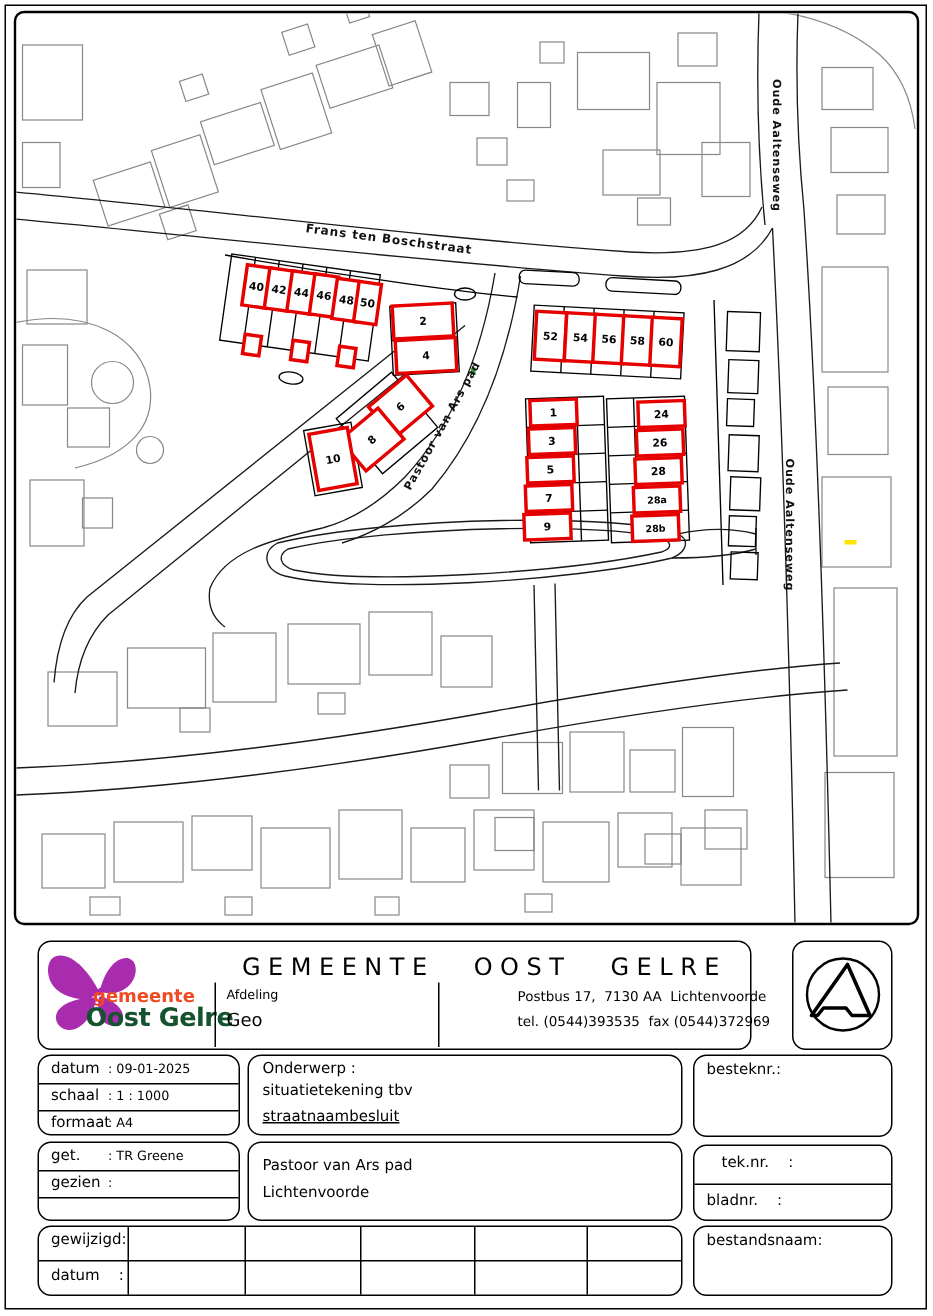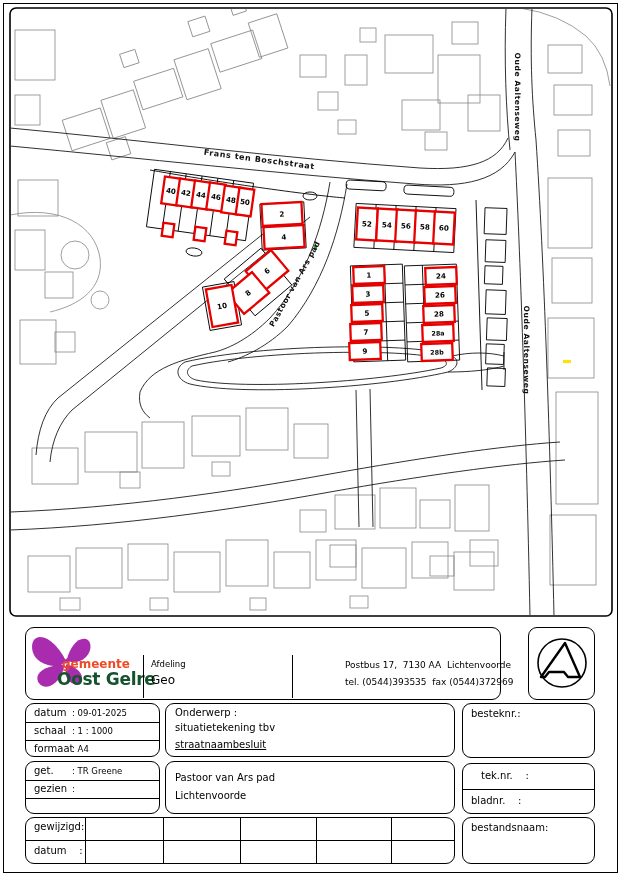"GEMEENTE OOST GELRE" div.header-title { html: none -> <div>GEMEENTE OOST GELRE</div> }
